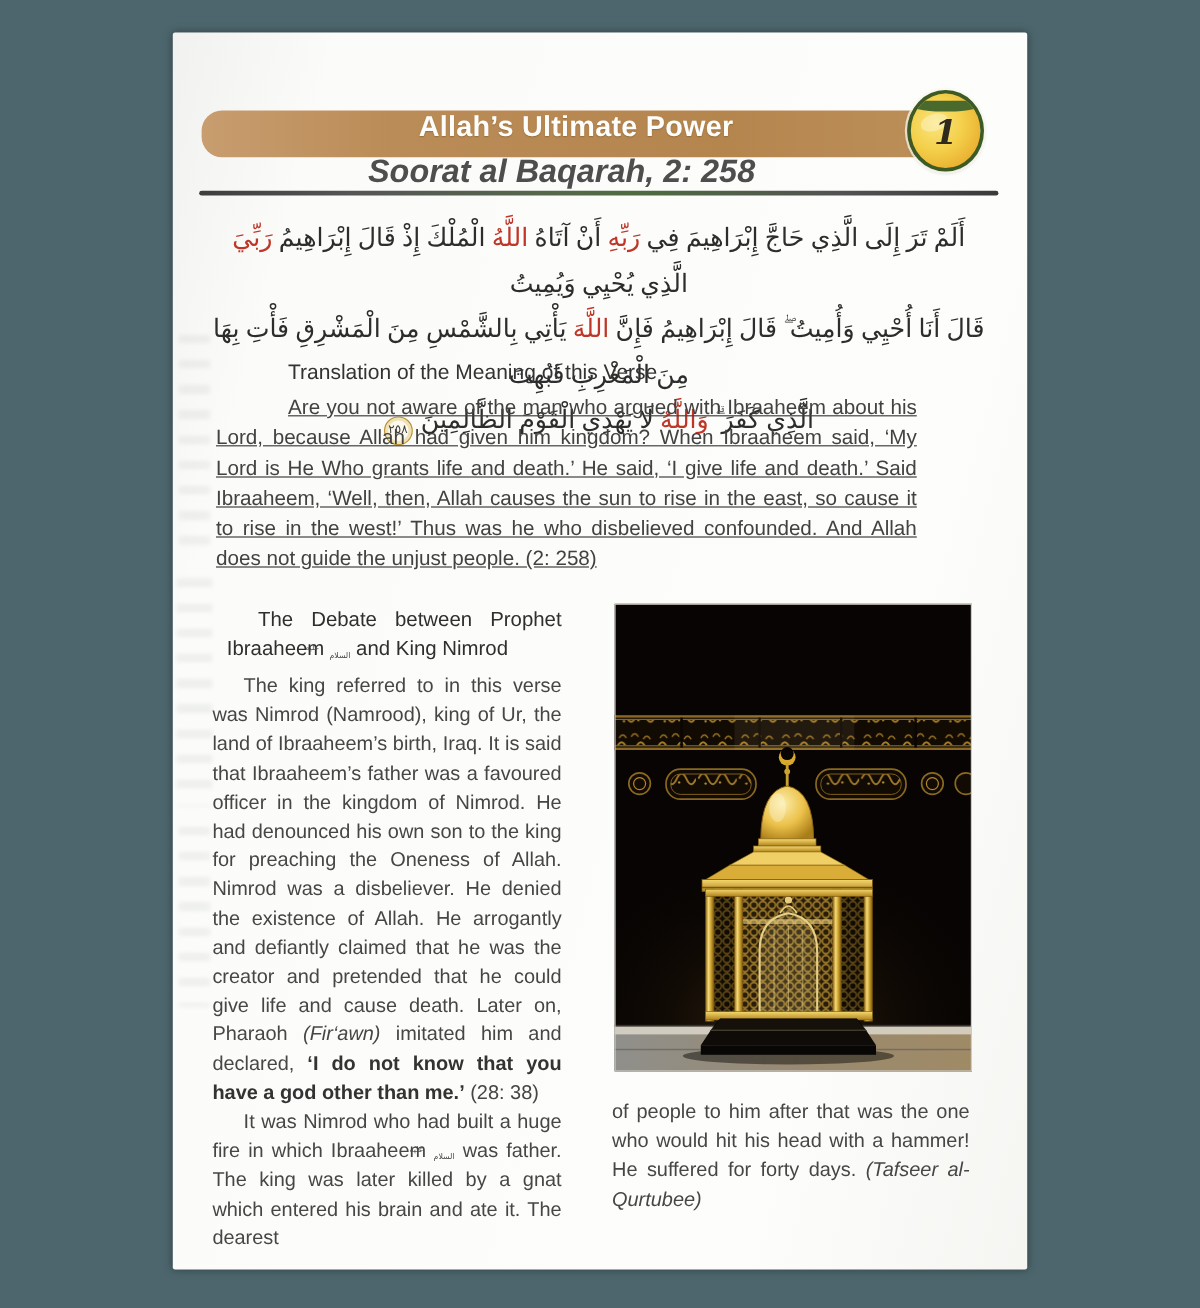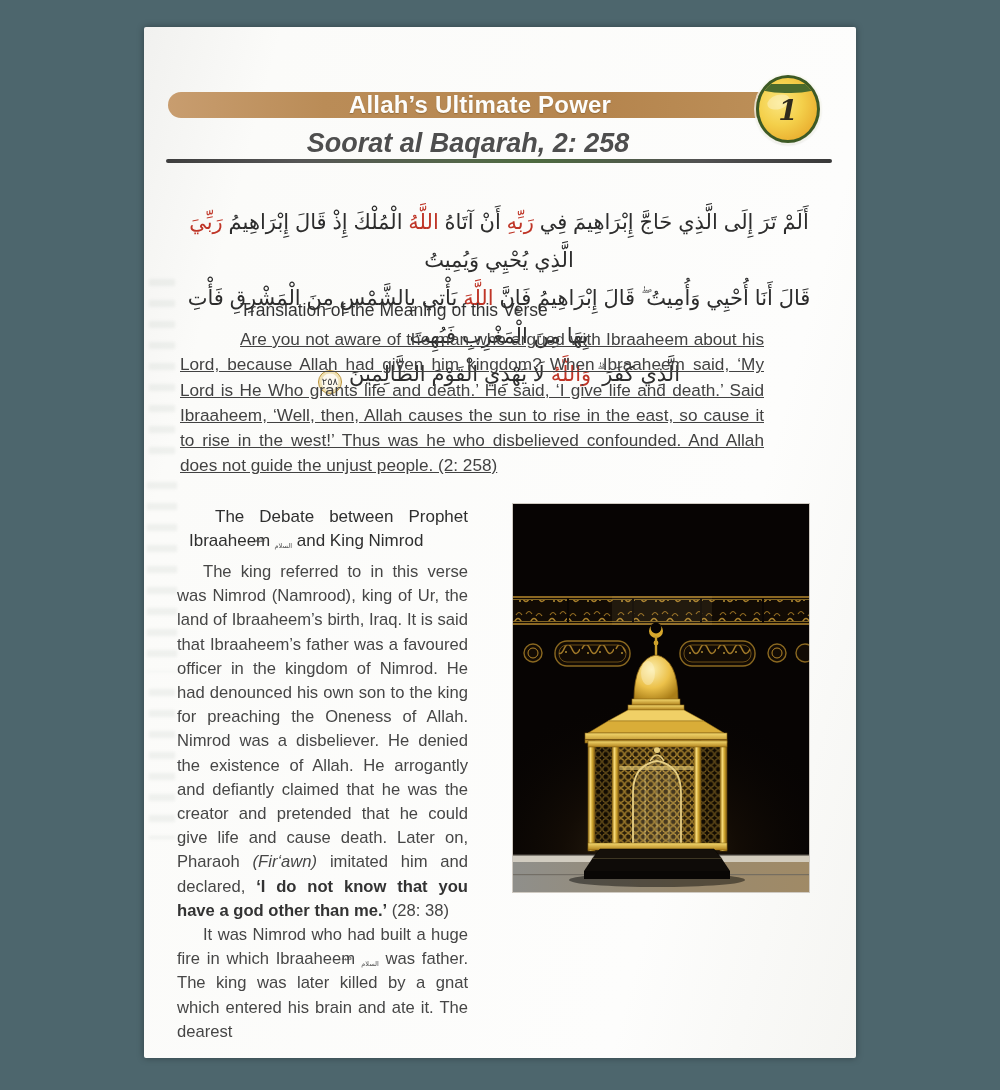"Allah’s Ultimate Power" .title-bar { align-items: center -> flex-start; height: 26px -> 39px }
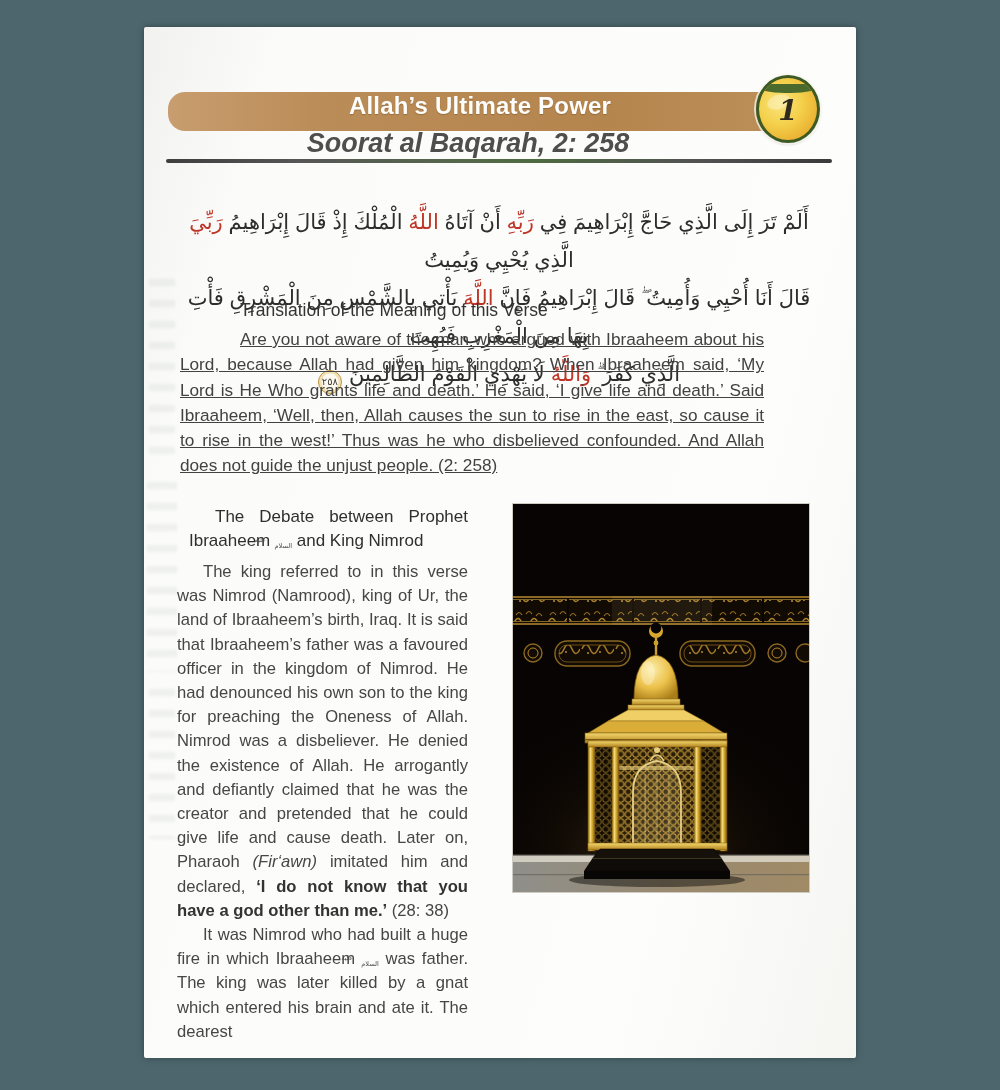"أَلَمْ تَرَ إِلَى الَّذِي حَاجَّ" .arabic { font-family: Liberation Sans, sans-serif -> Liberation Serif, serif; margin-top: 24px -> none }
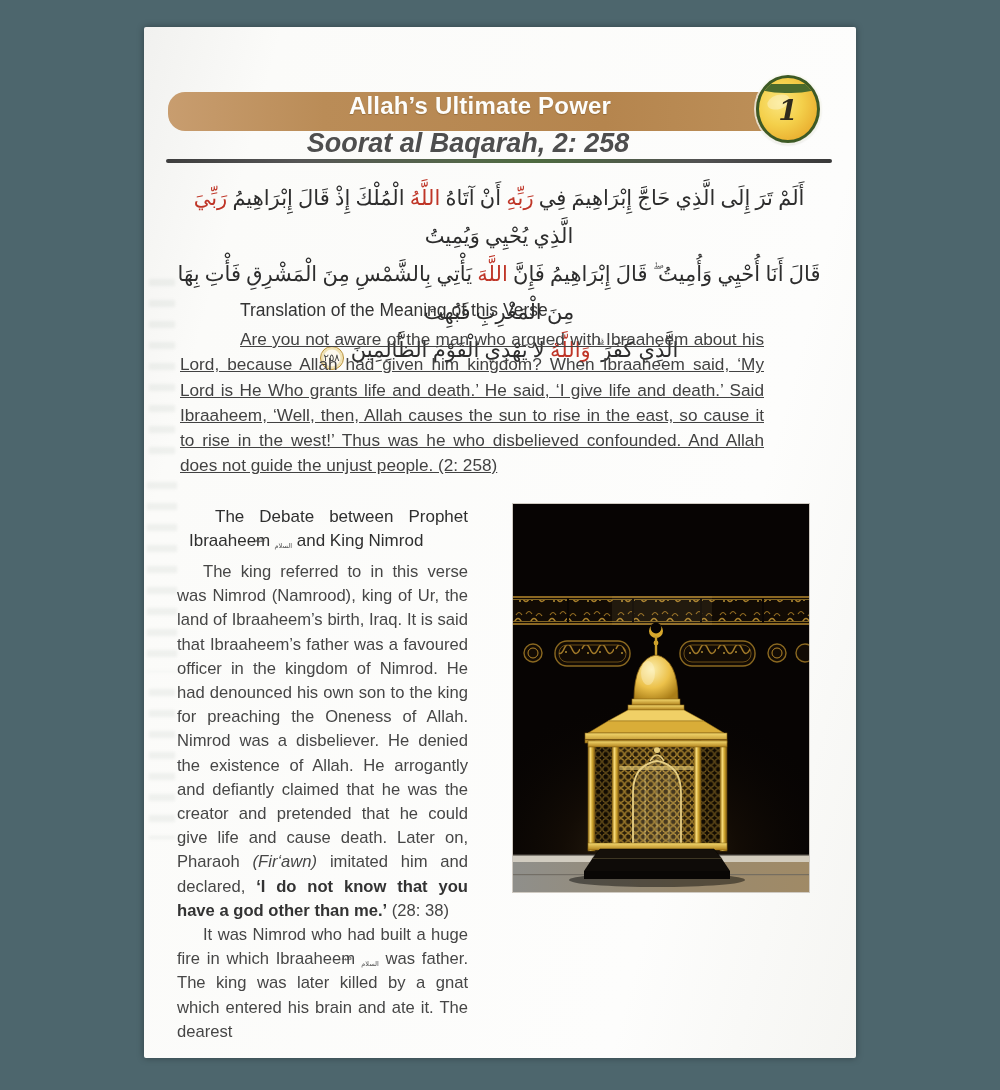"of people to him after" p.body-text { html: none -> <p><span>of people to him after that was the one who would hit his head with a hammer! He suffered for forty days. </span><em>(Tafseer al-Qurtubee)</em></p> }
